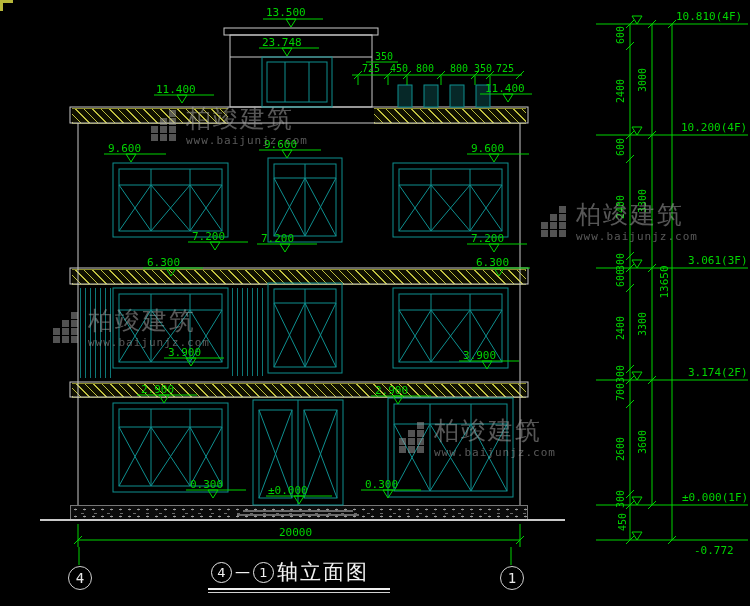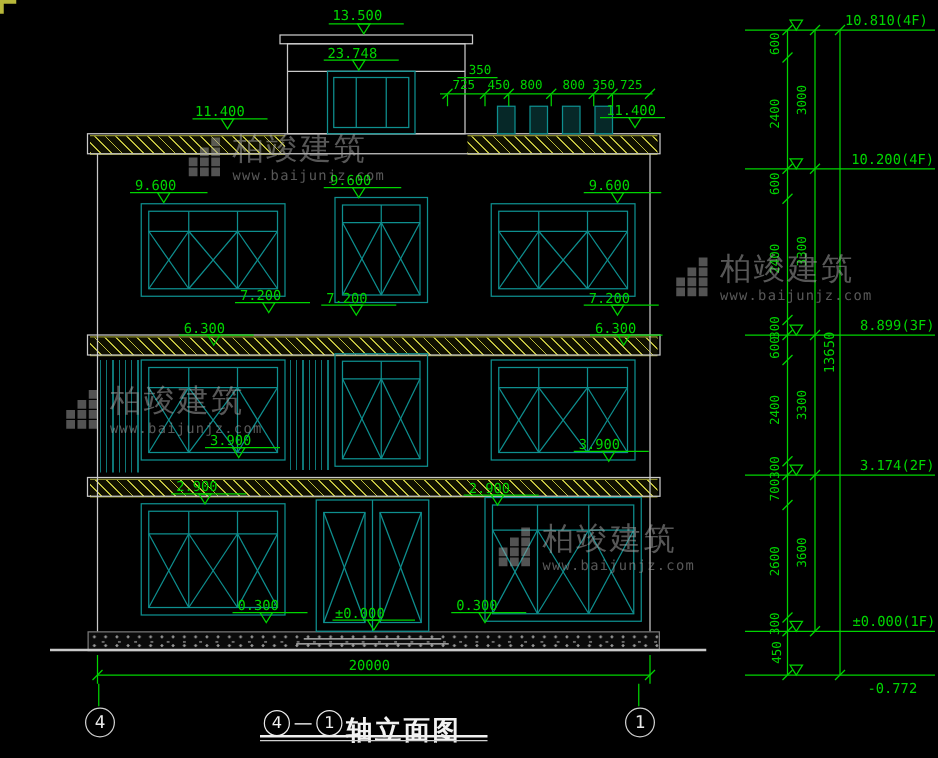"8.899(3F)" span.dim { text: 8.899 -> 3.061 }
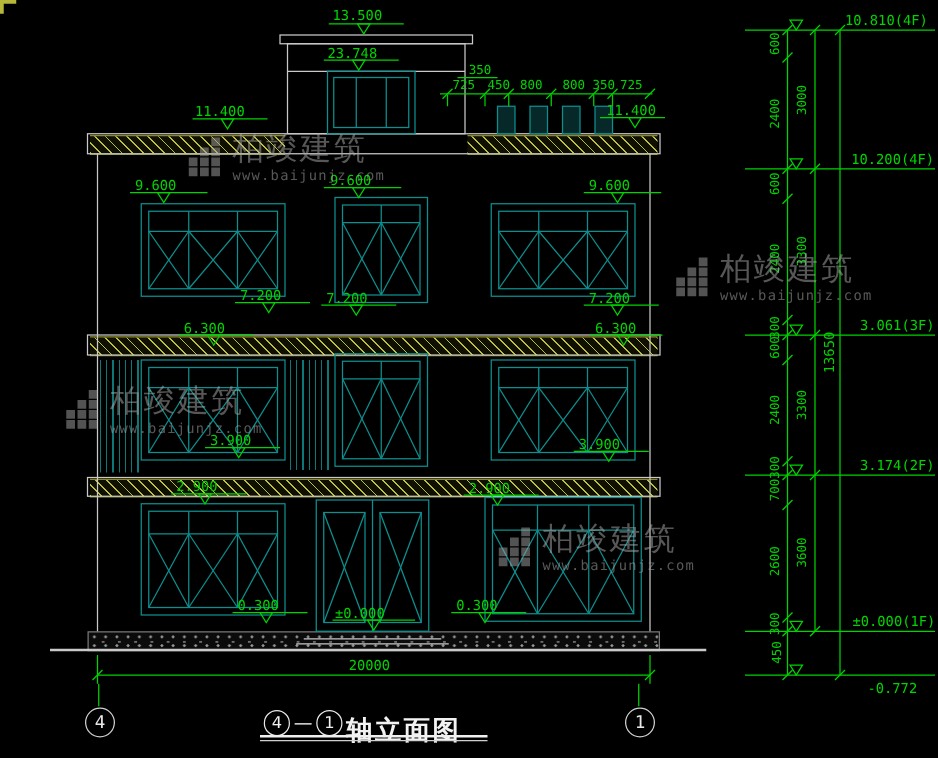"轴立面图" .t-text { font-weight: bold -> normal; margin-top: 12px -> none }
